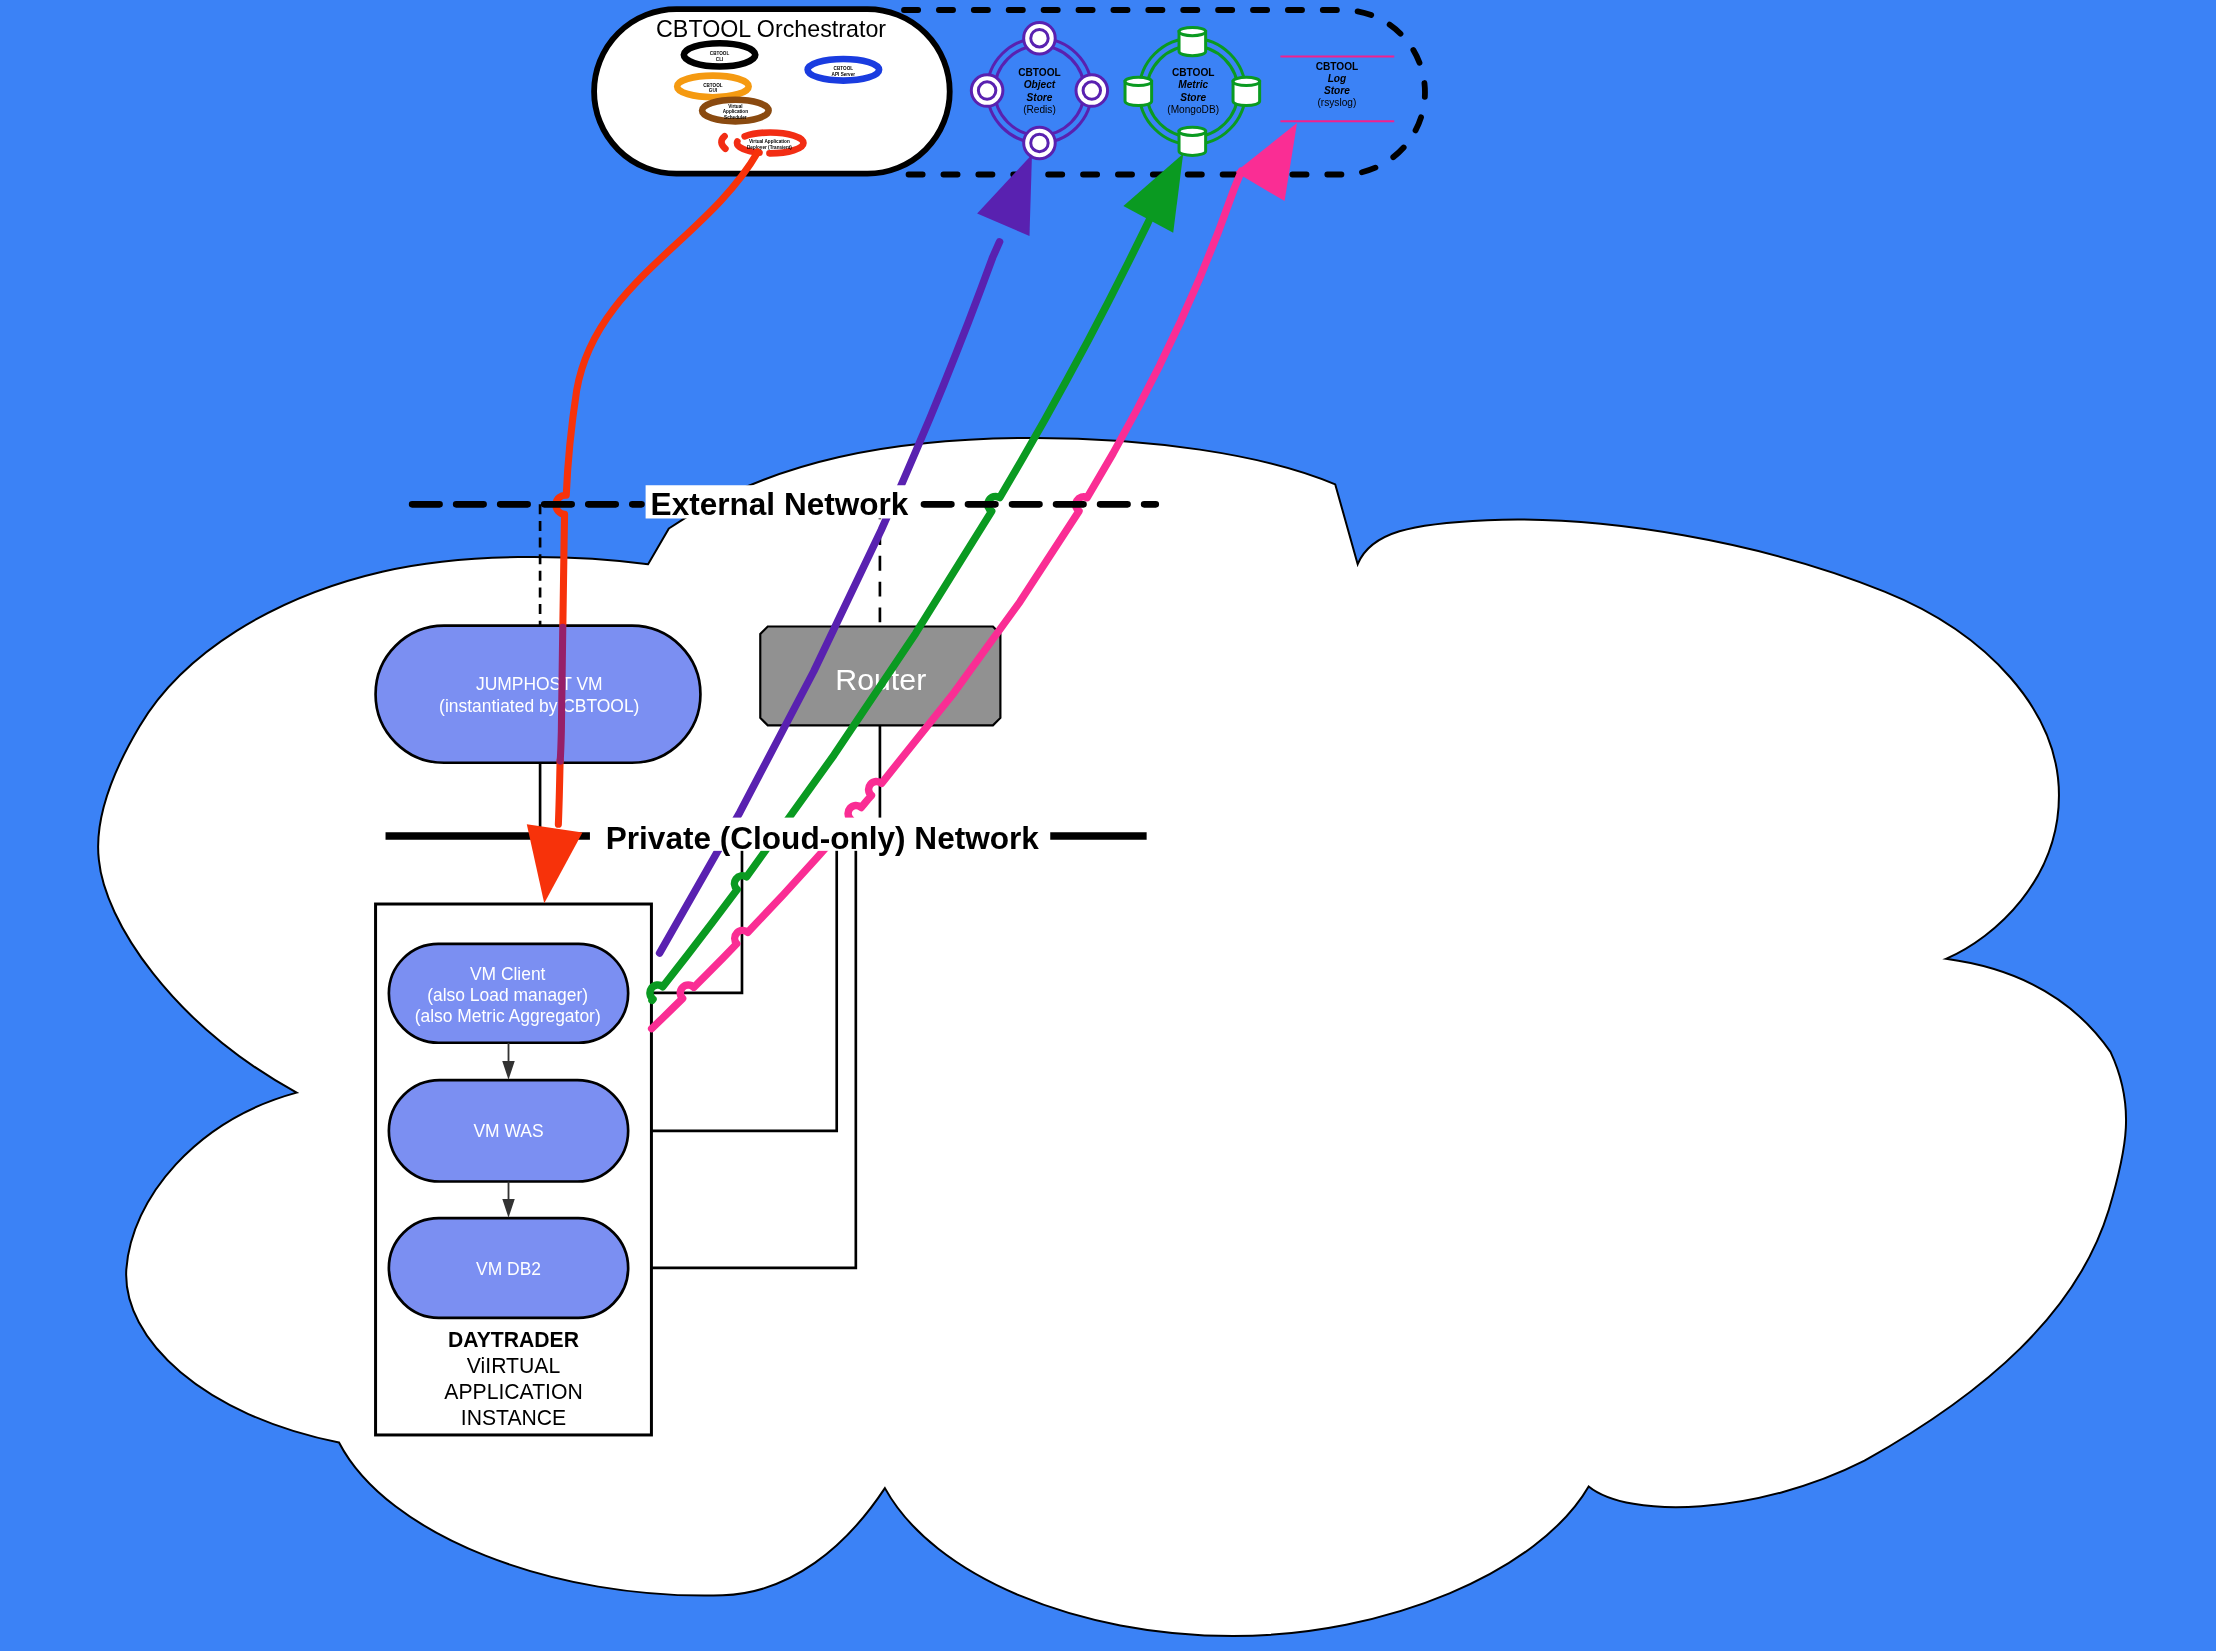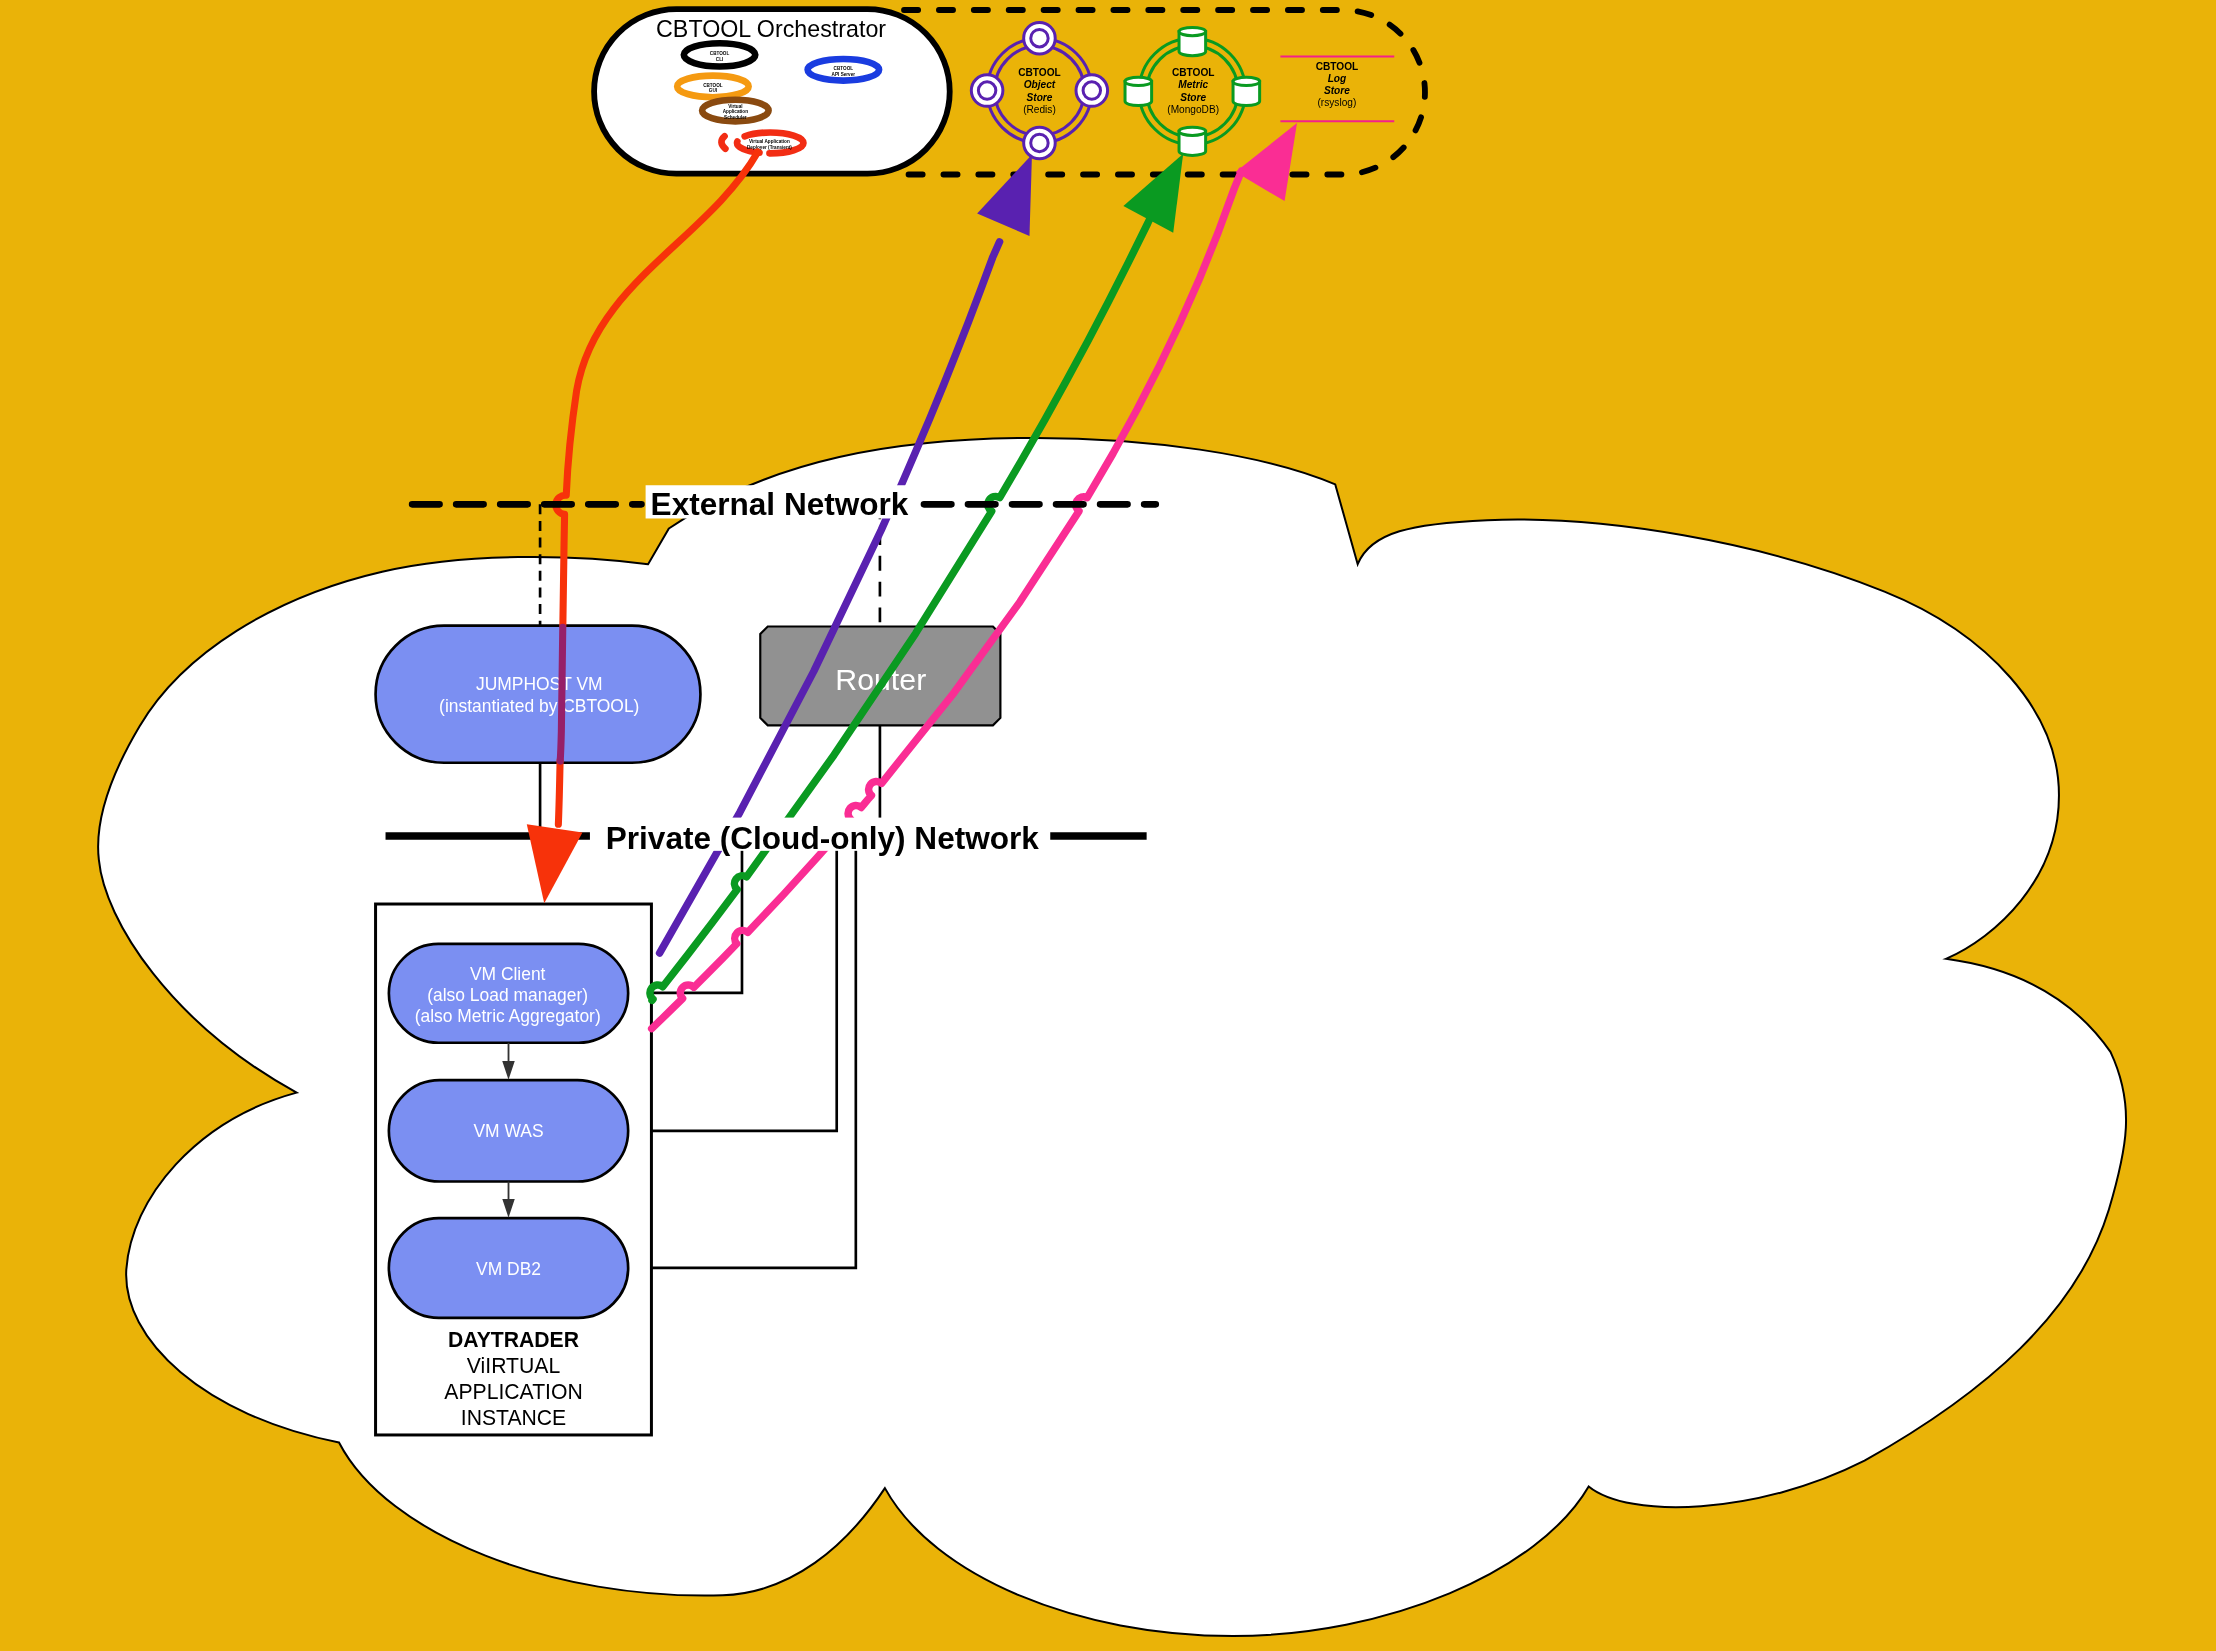"CBTOOL Orchestrator" #stage { background: #eab308 -> #3b82f6 }
